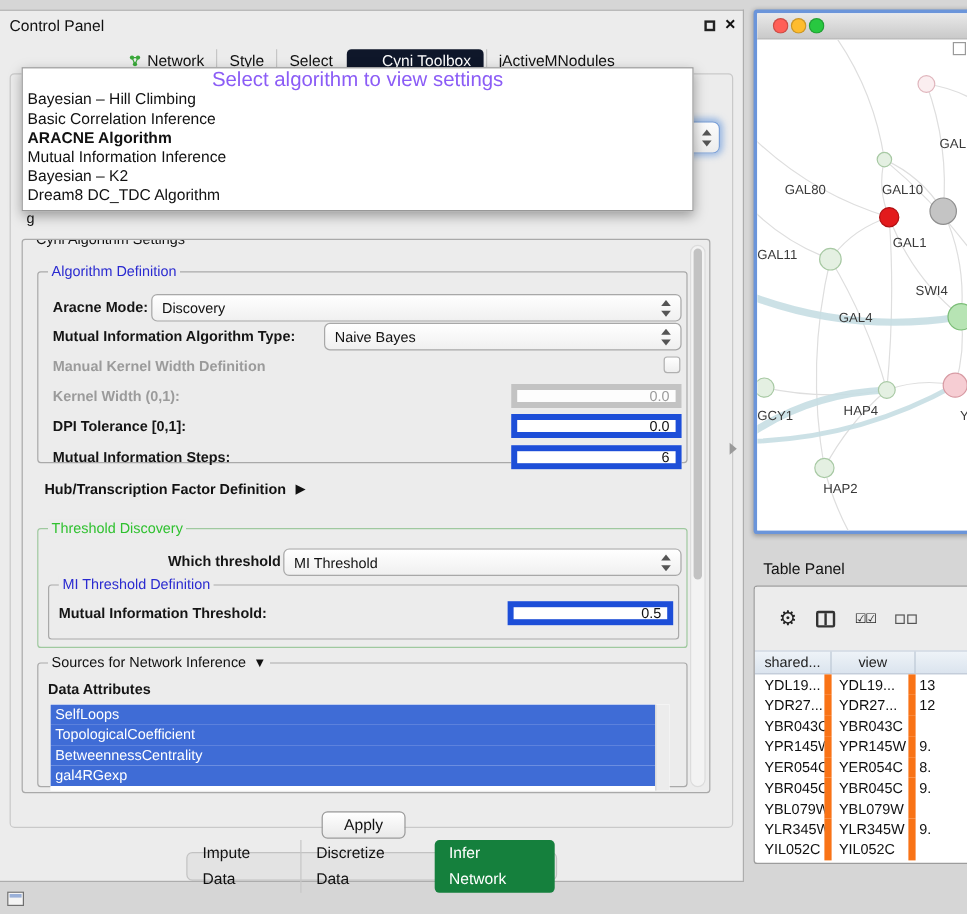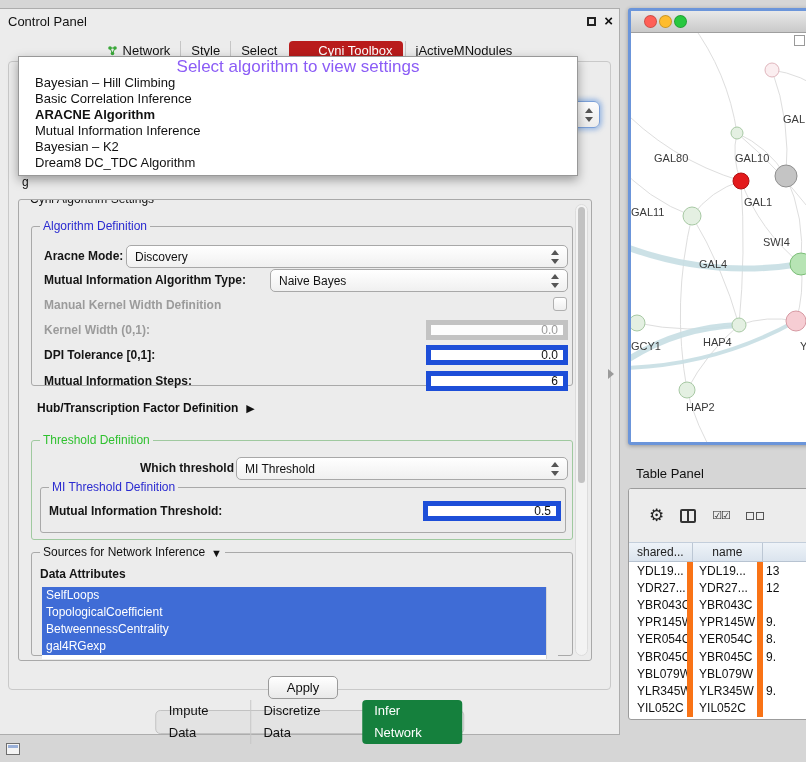"Cyni Toolbox" .tab.active { background: #b91c1c -> #0f172a }
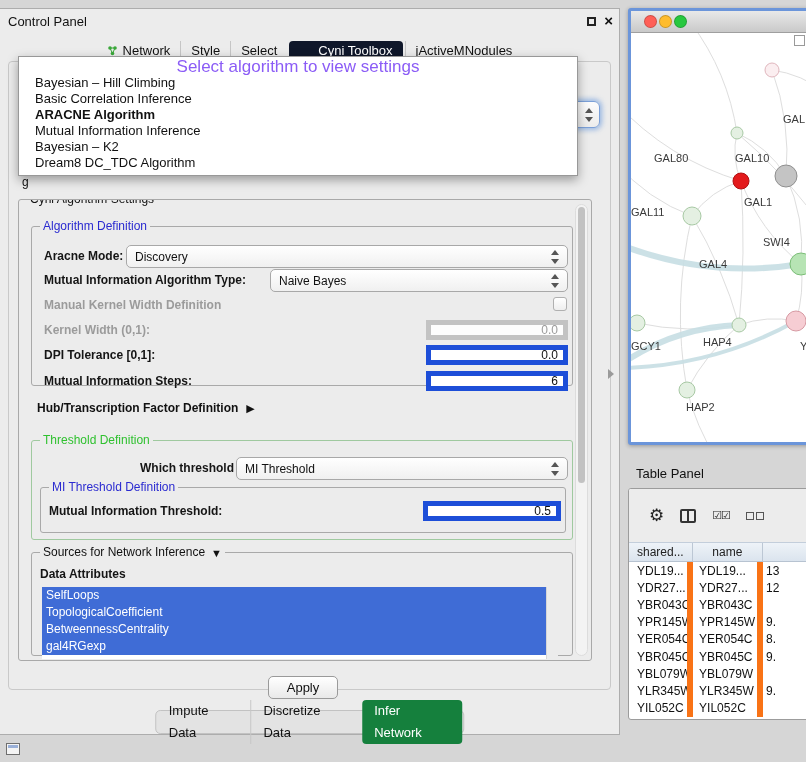"Bayesian – Hill Climbing" .algo-item { padding-left: 16px -> 4px }
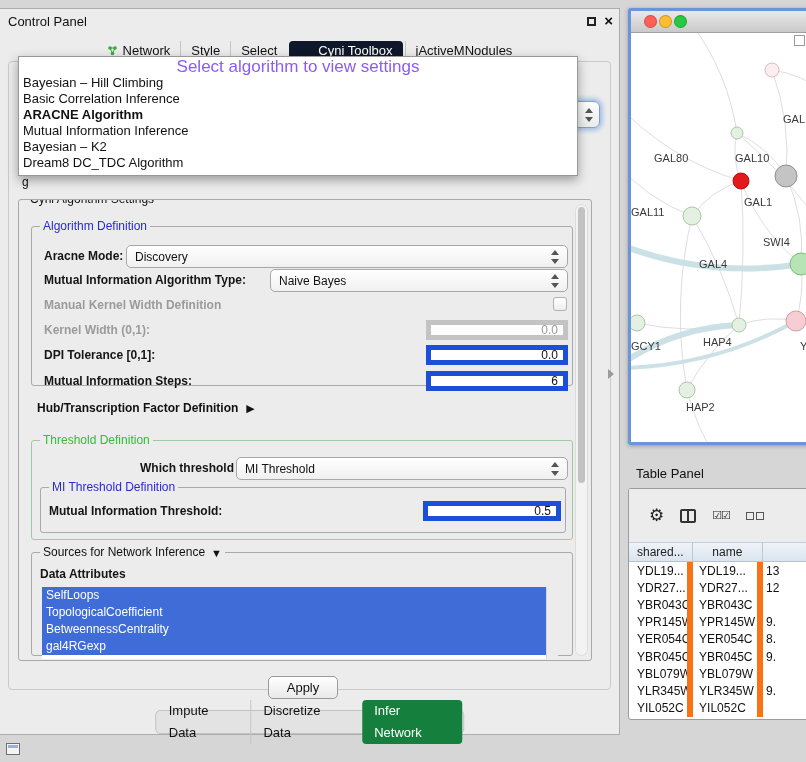"Threshold Definition" span.fs-title { text: Definition -> Discovery }
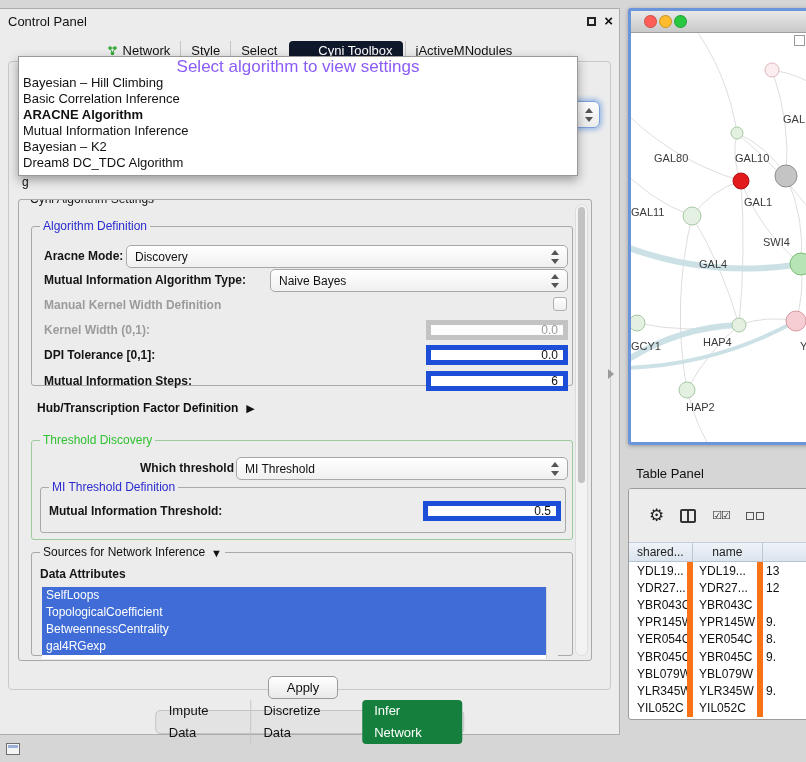"name" div.th { text: name -> view }
